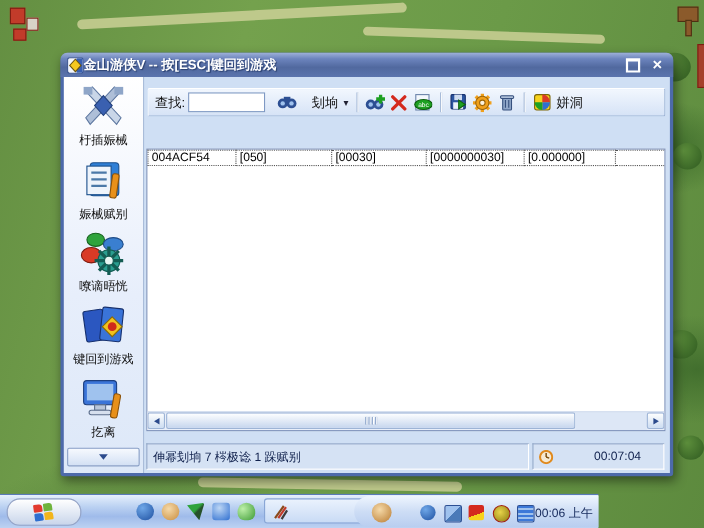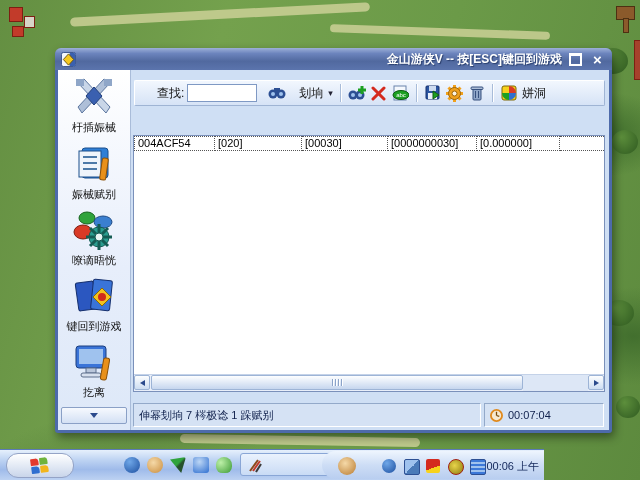"金山游侠V -- 按[ESC]键回到游戏" .title-text { text-align: right -> left }
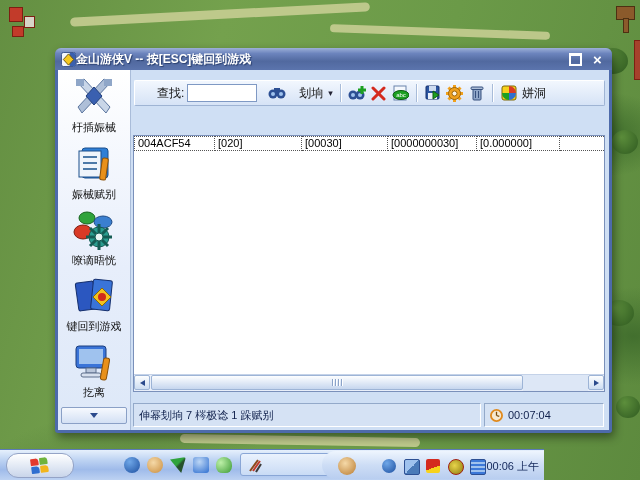"查找:" .toolbar { padding: 0 22px -> 0 6px }
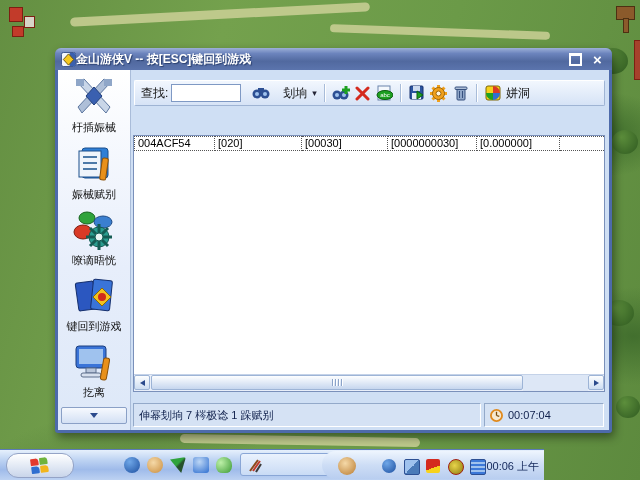"[020]" div.td { text: 020 -> 050 }
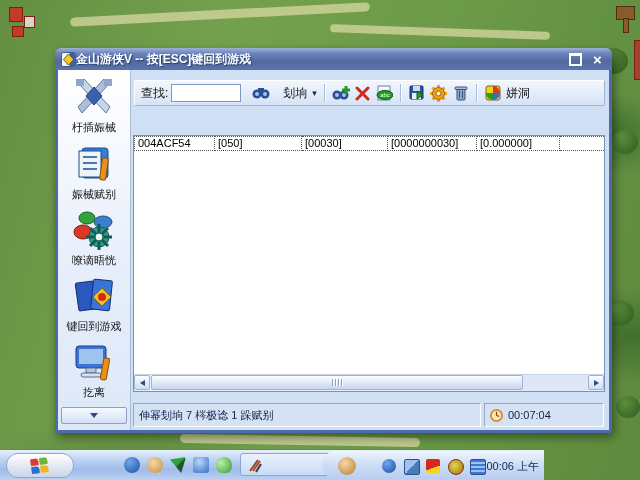"00:07:04" .pane-right { gap: none -> 32px }
